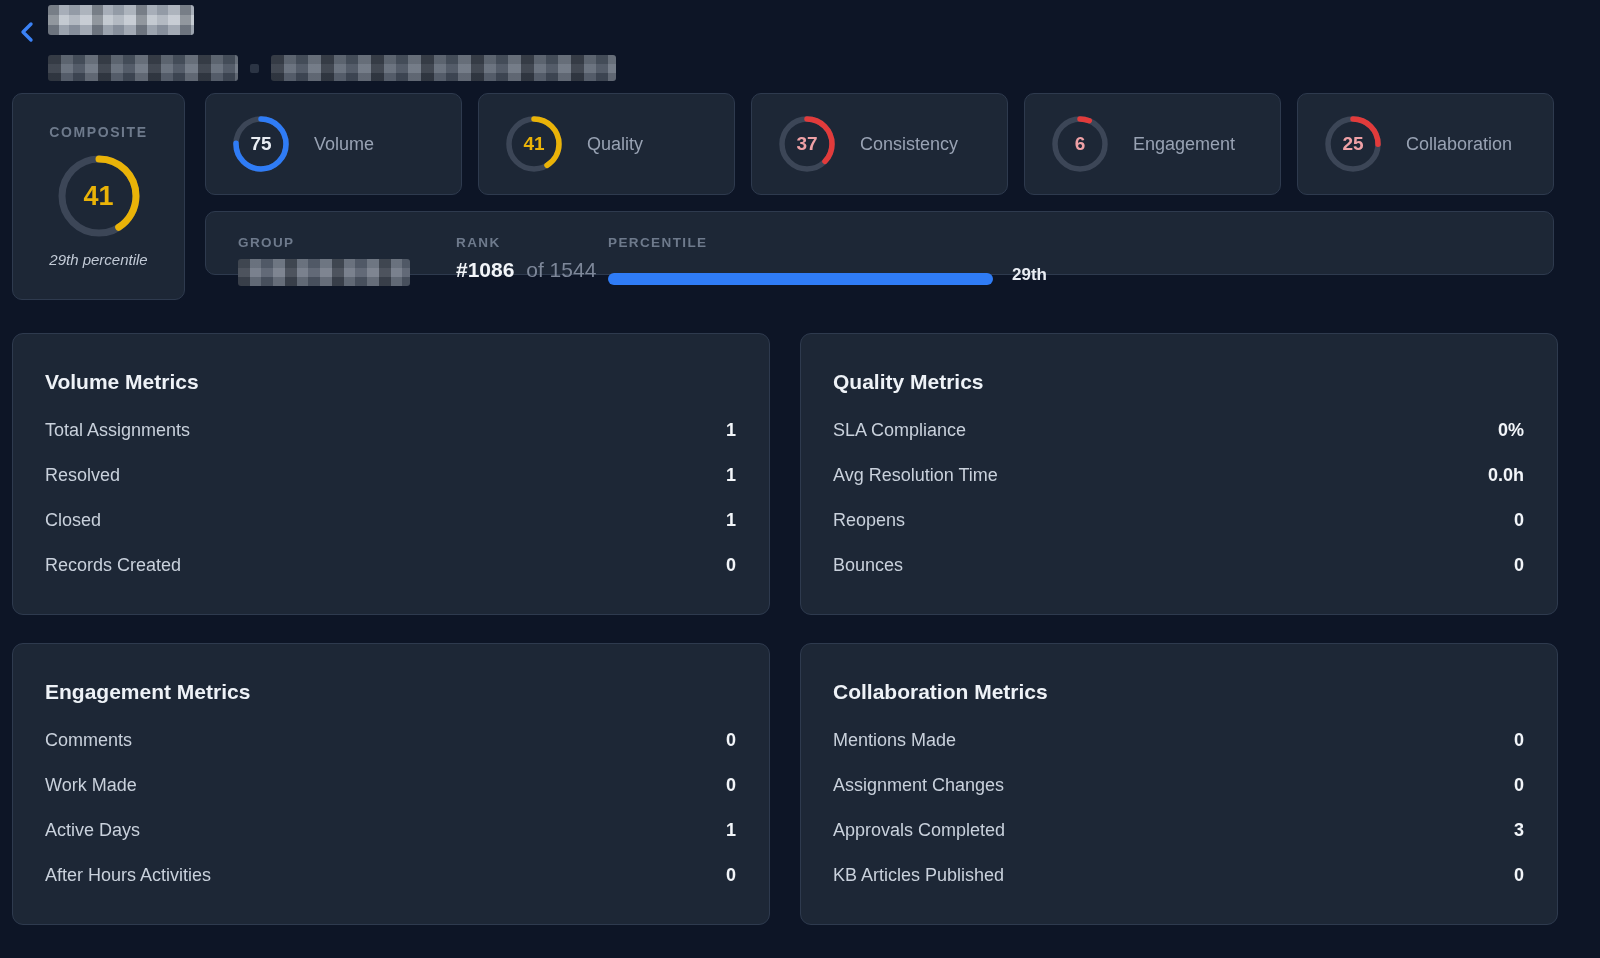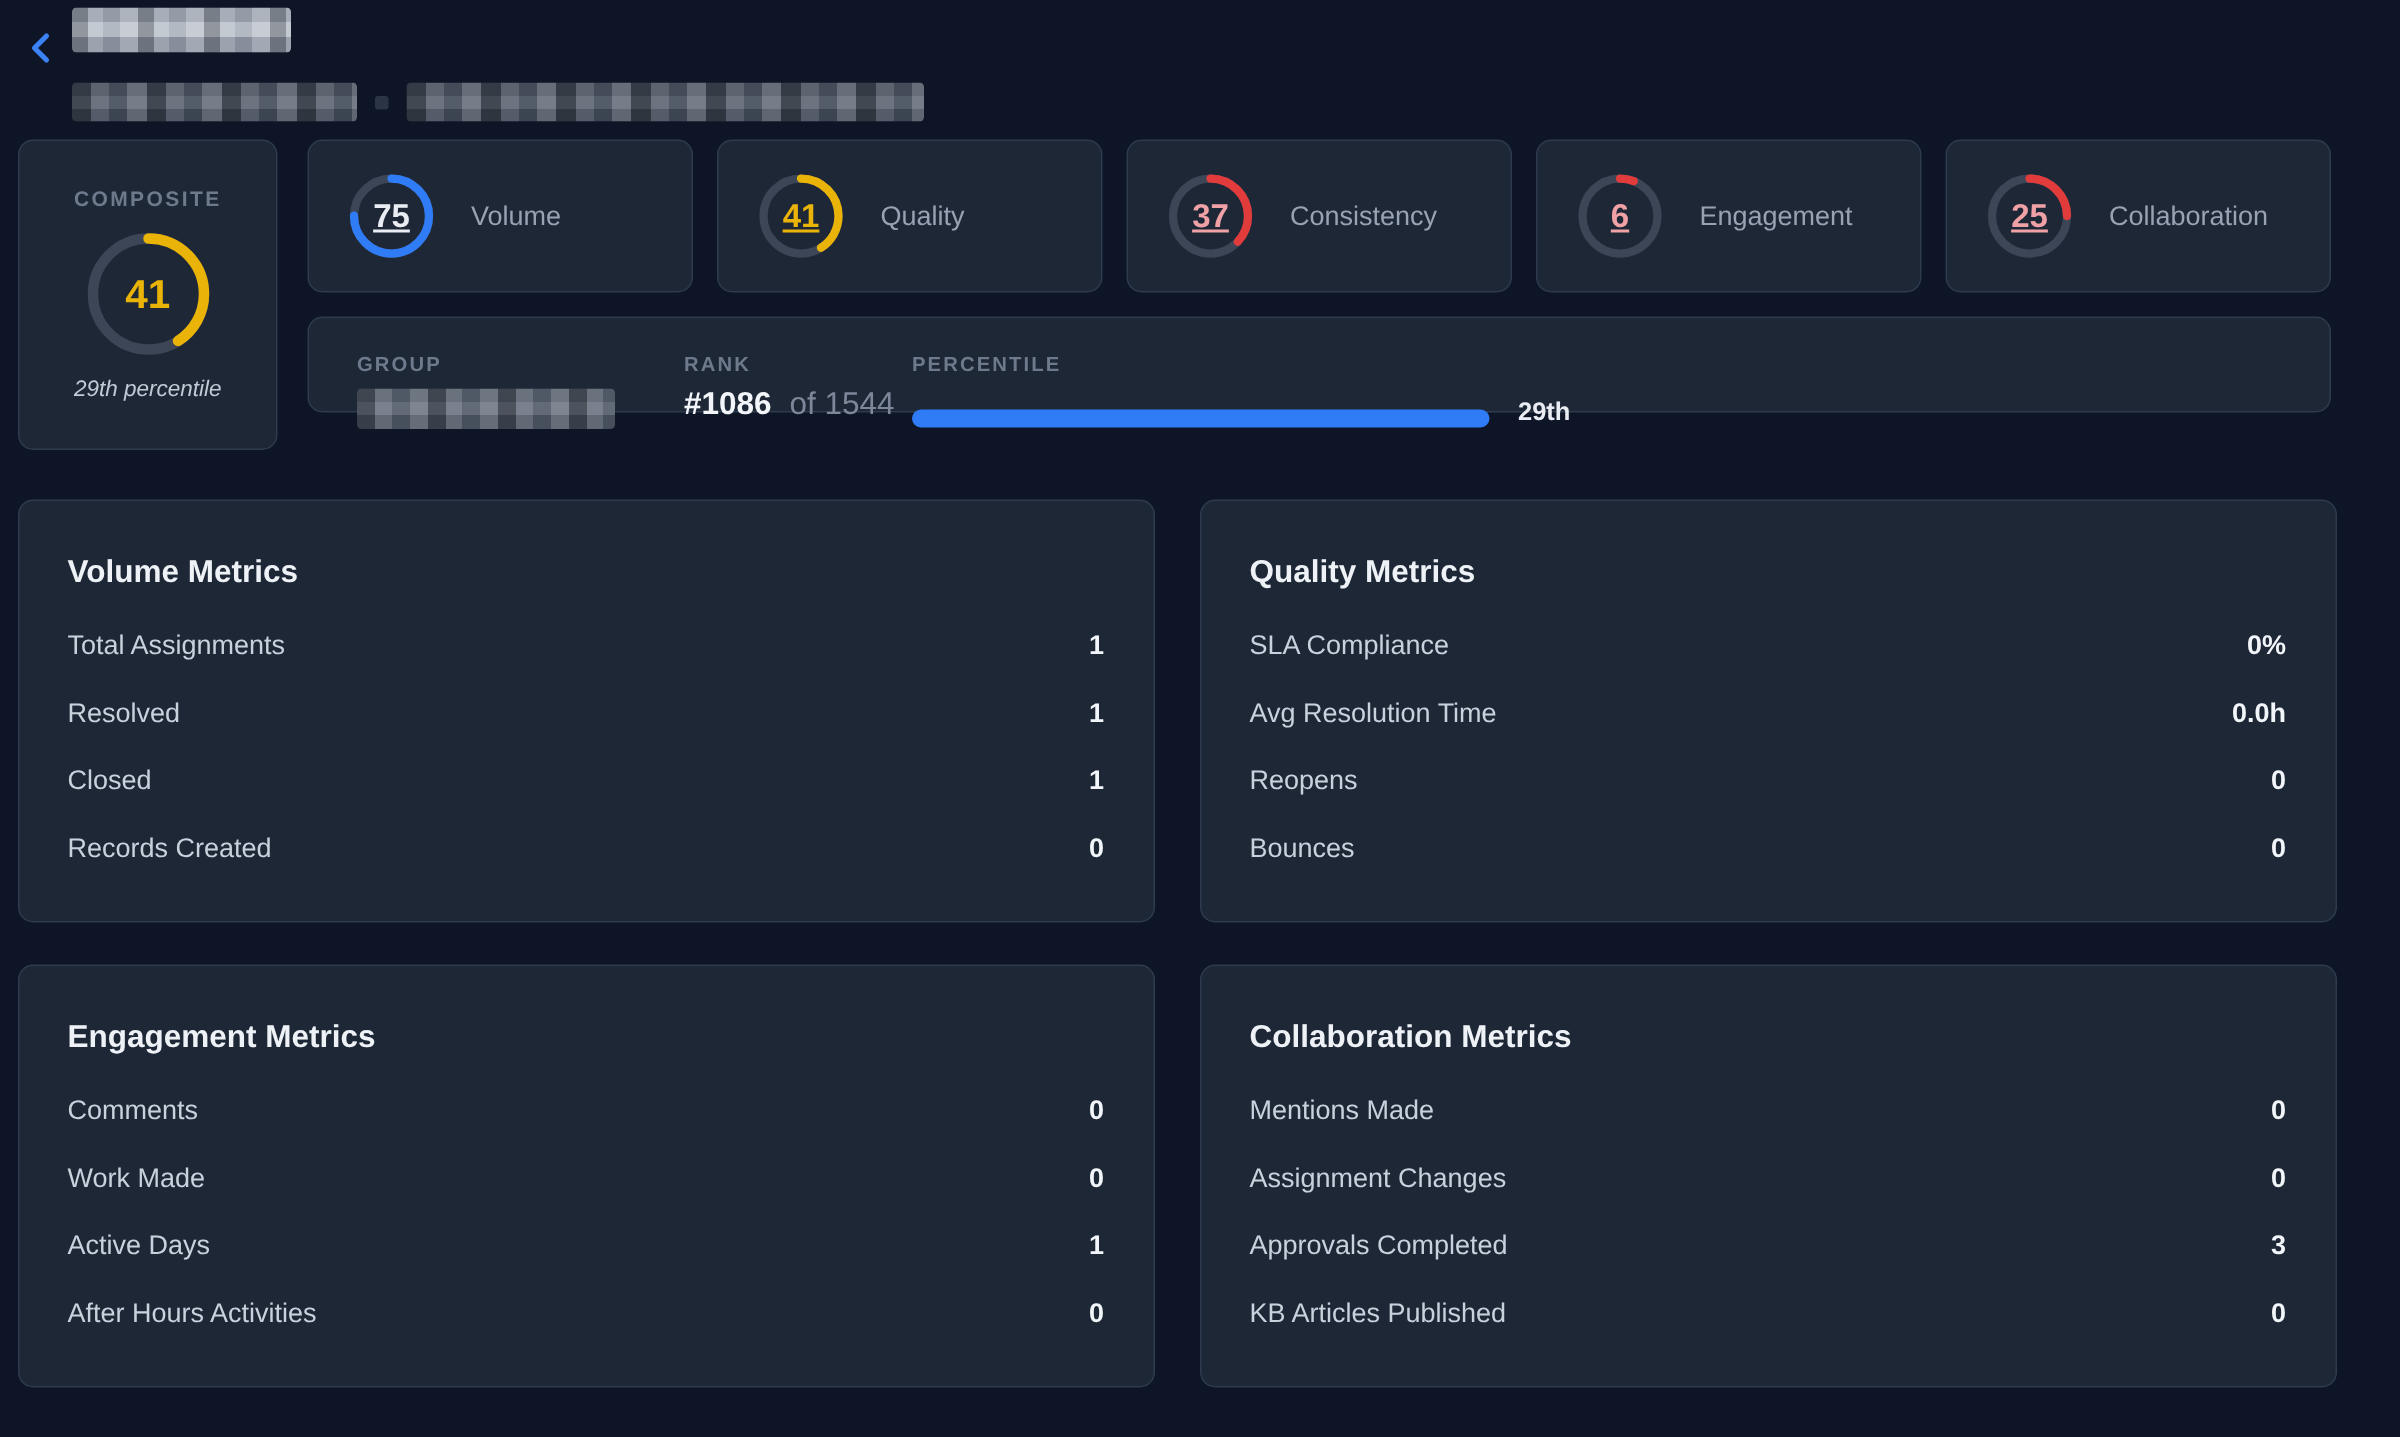"75" .ring-sm .ring-num { font-size: 22px -> 19px; text-decoration: underline -> none }
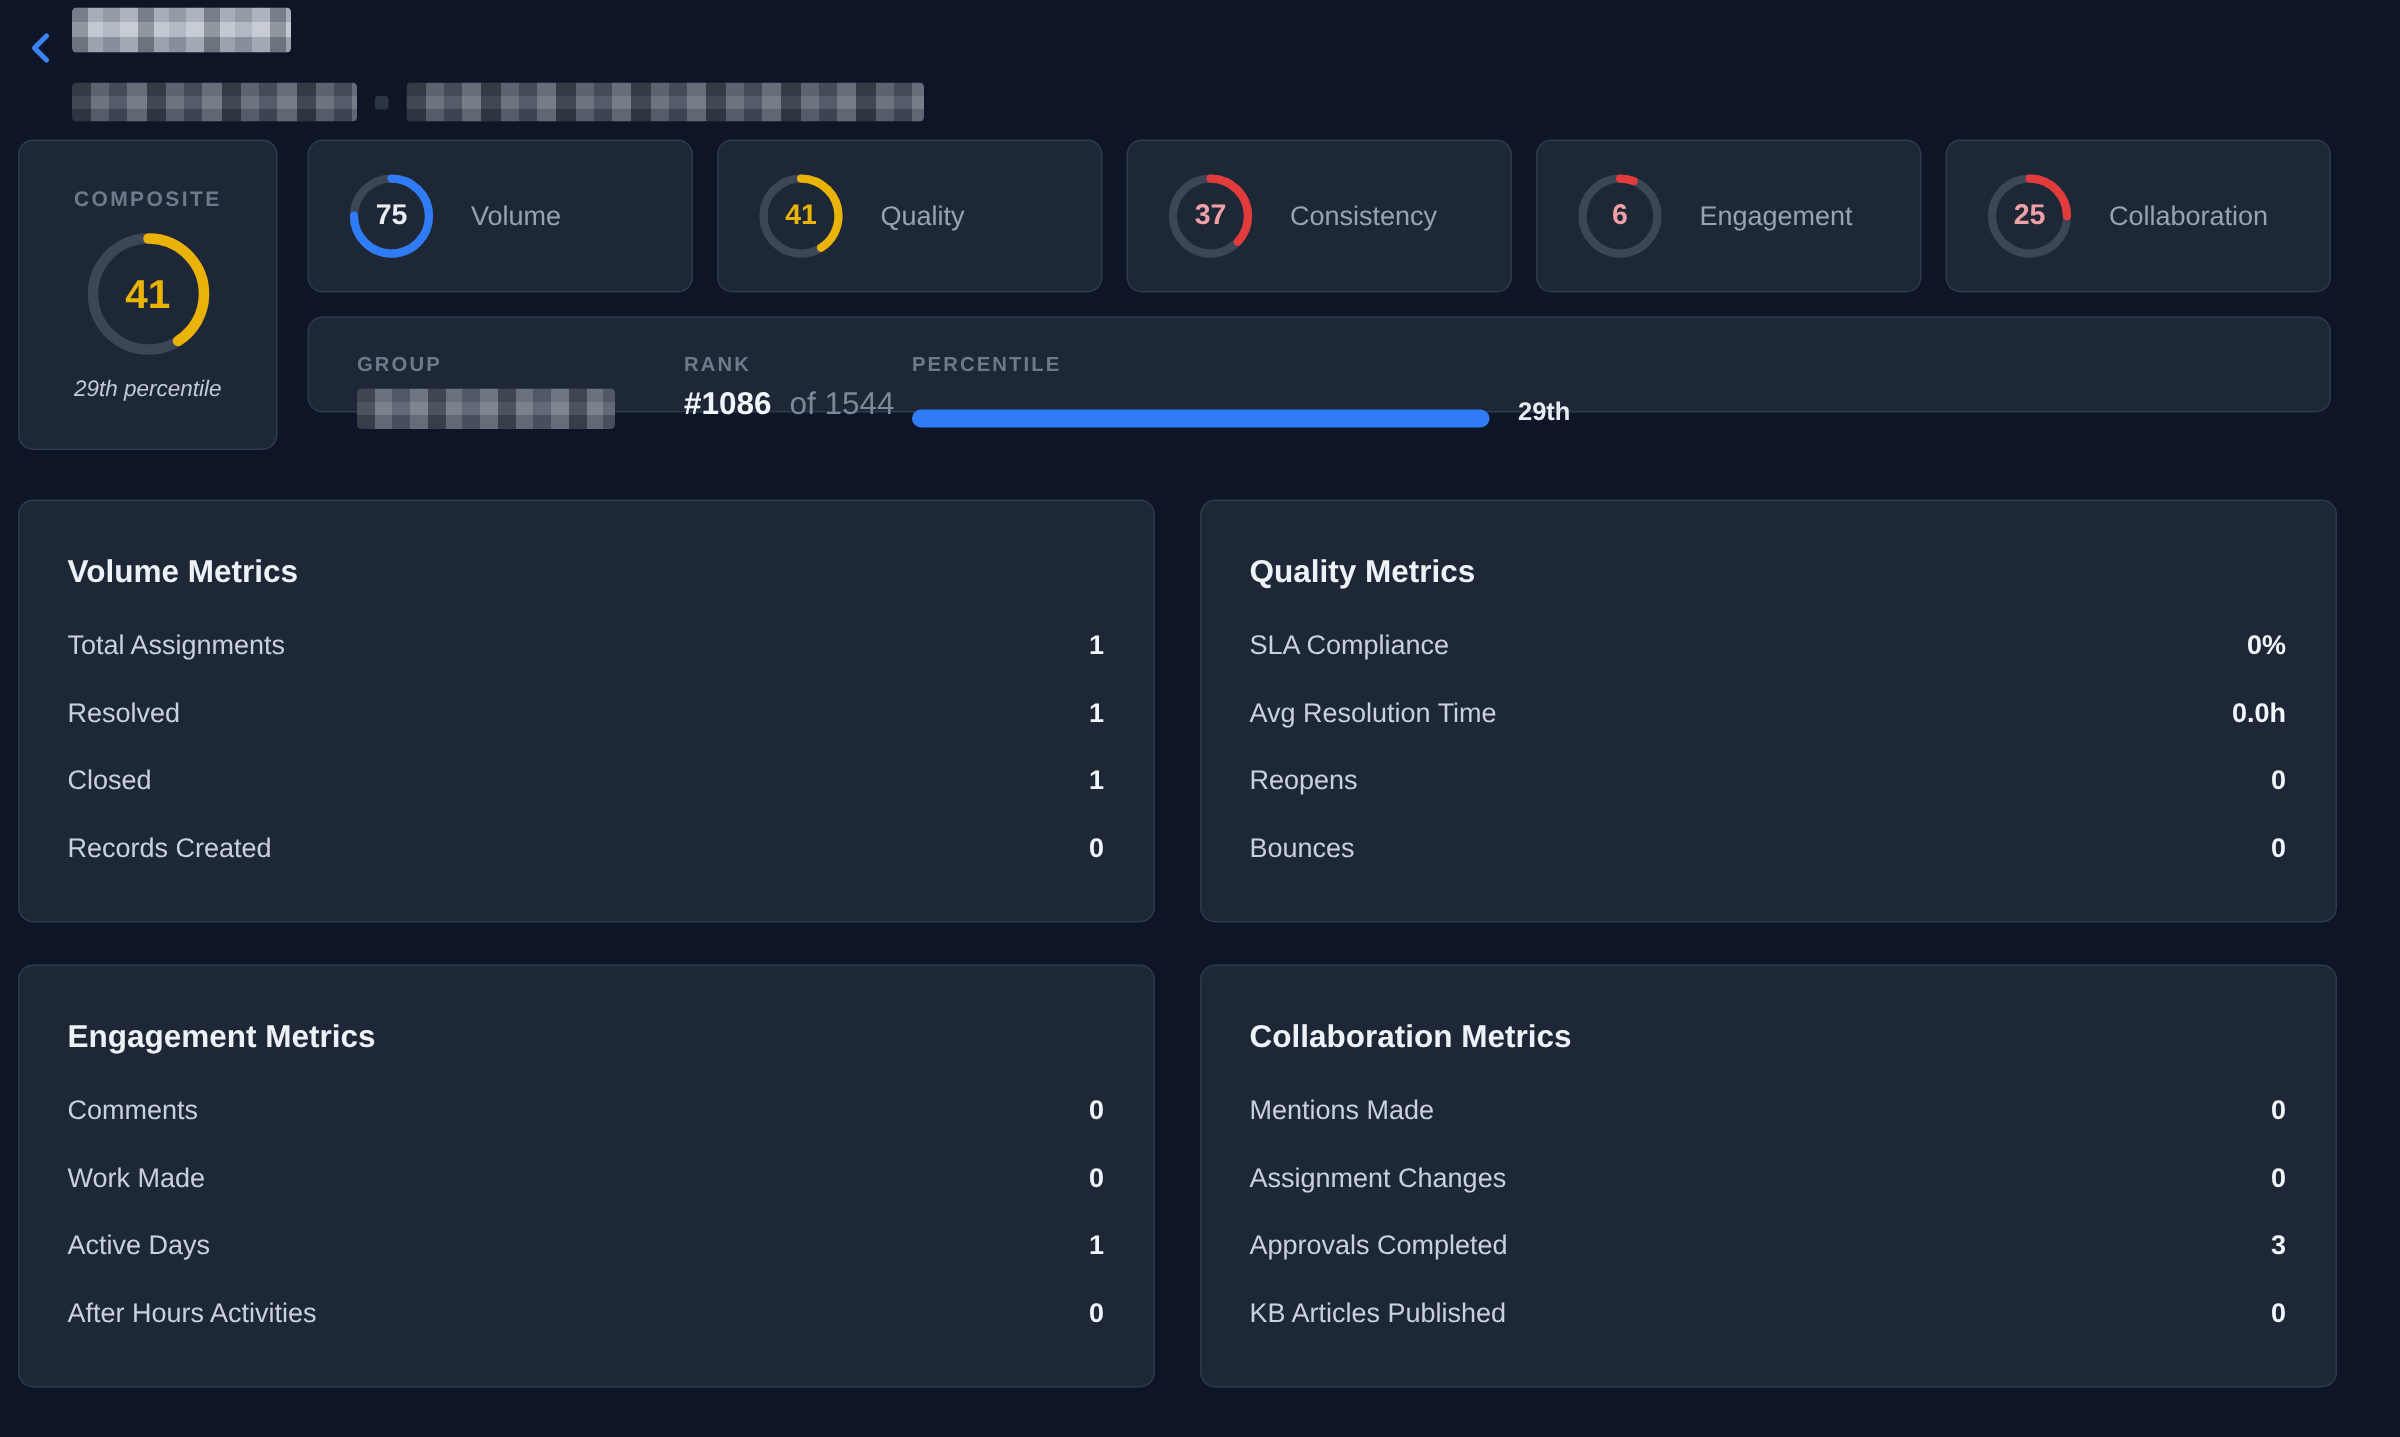"Volume Metrics" .panel { border-radius: none -> 11px }
